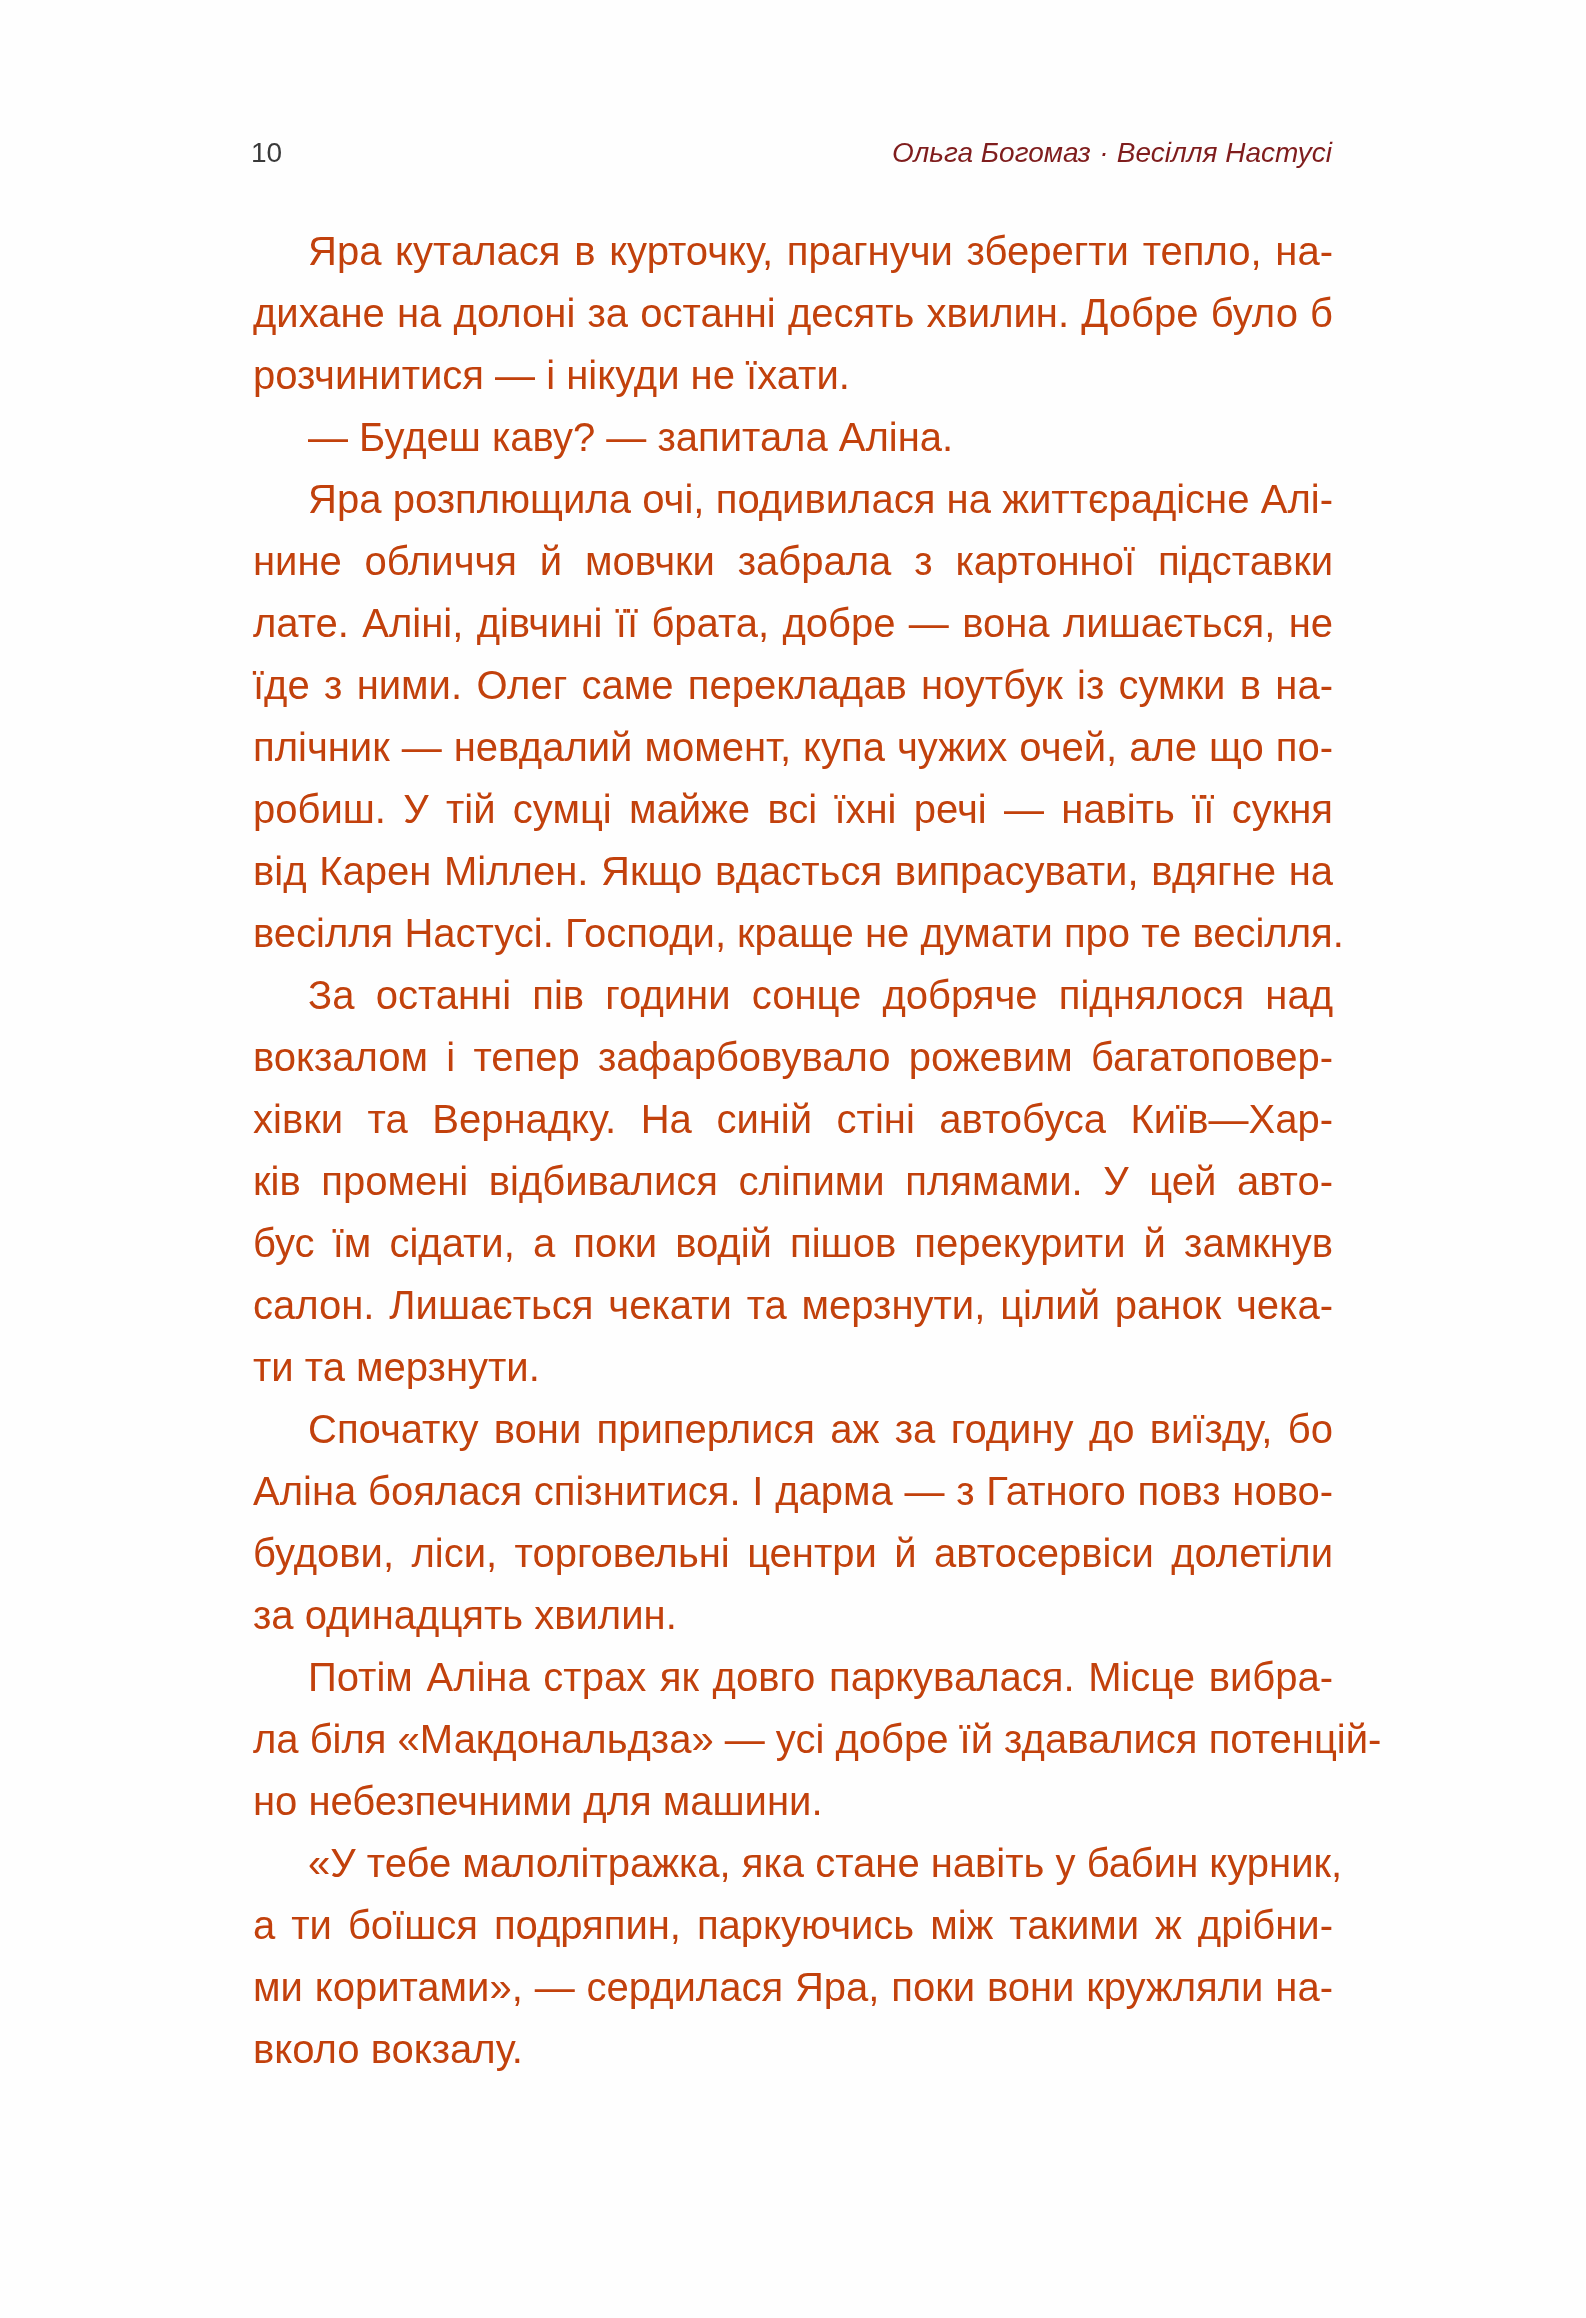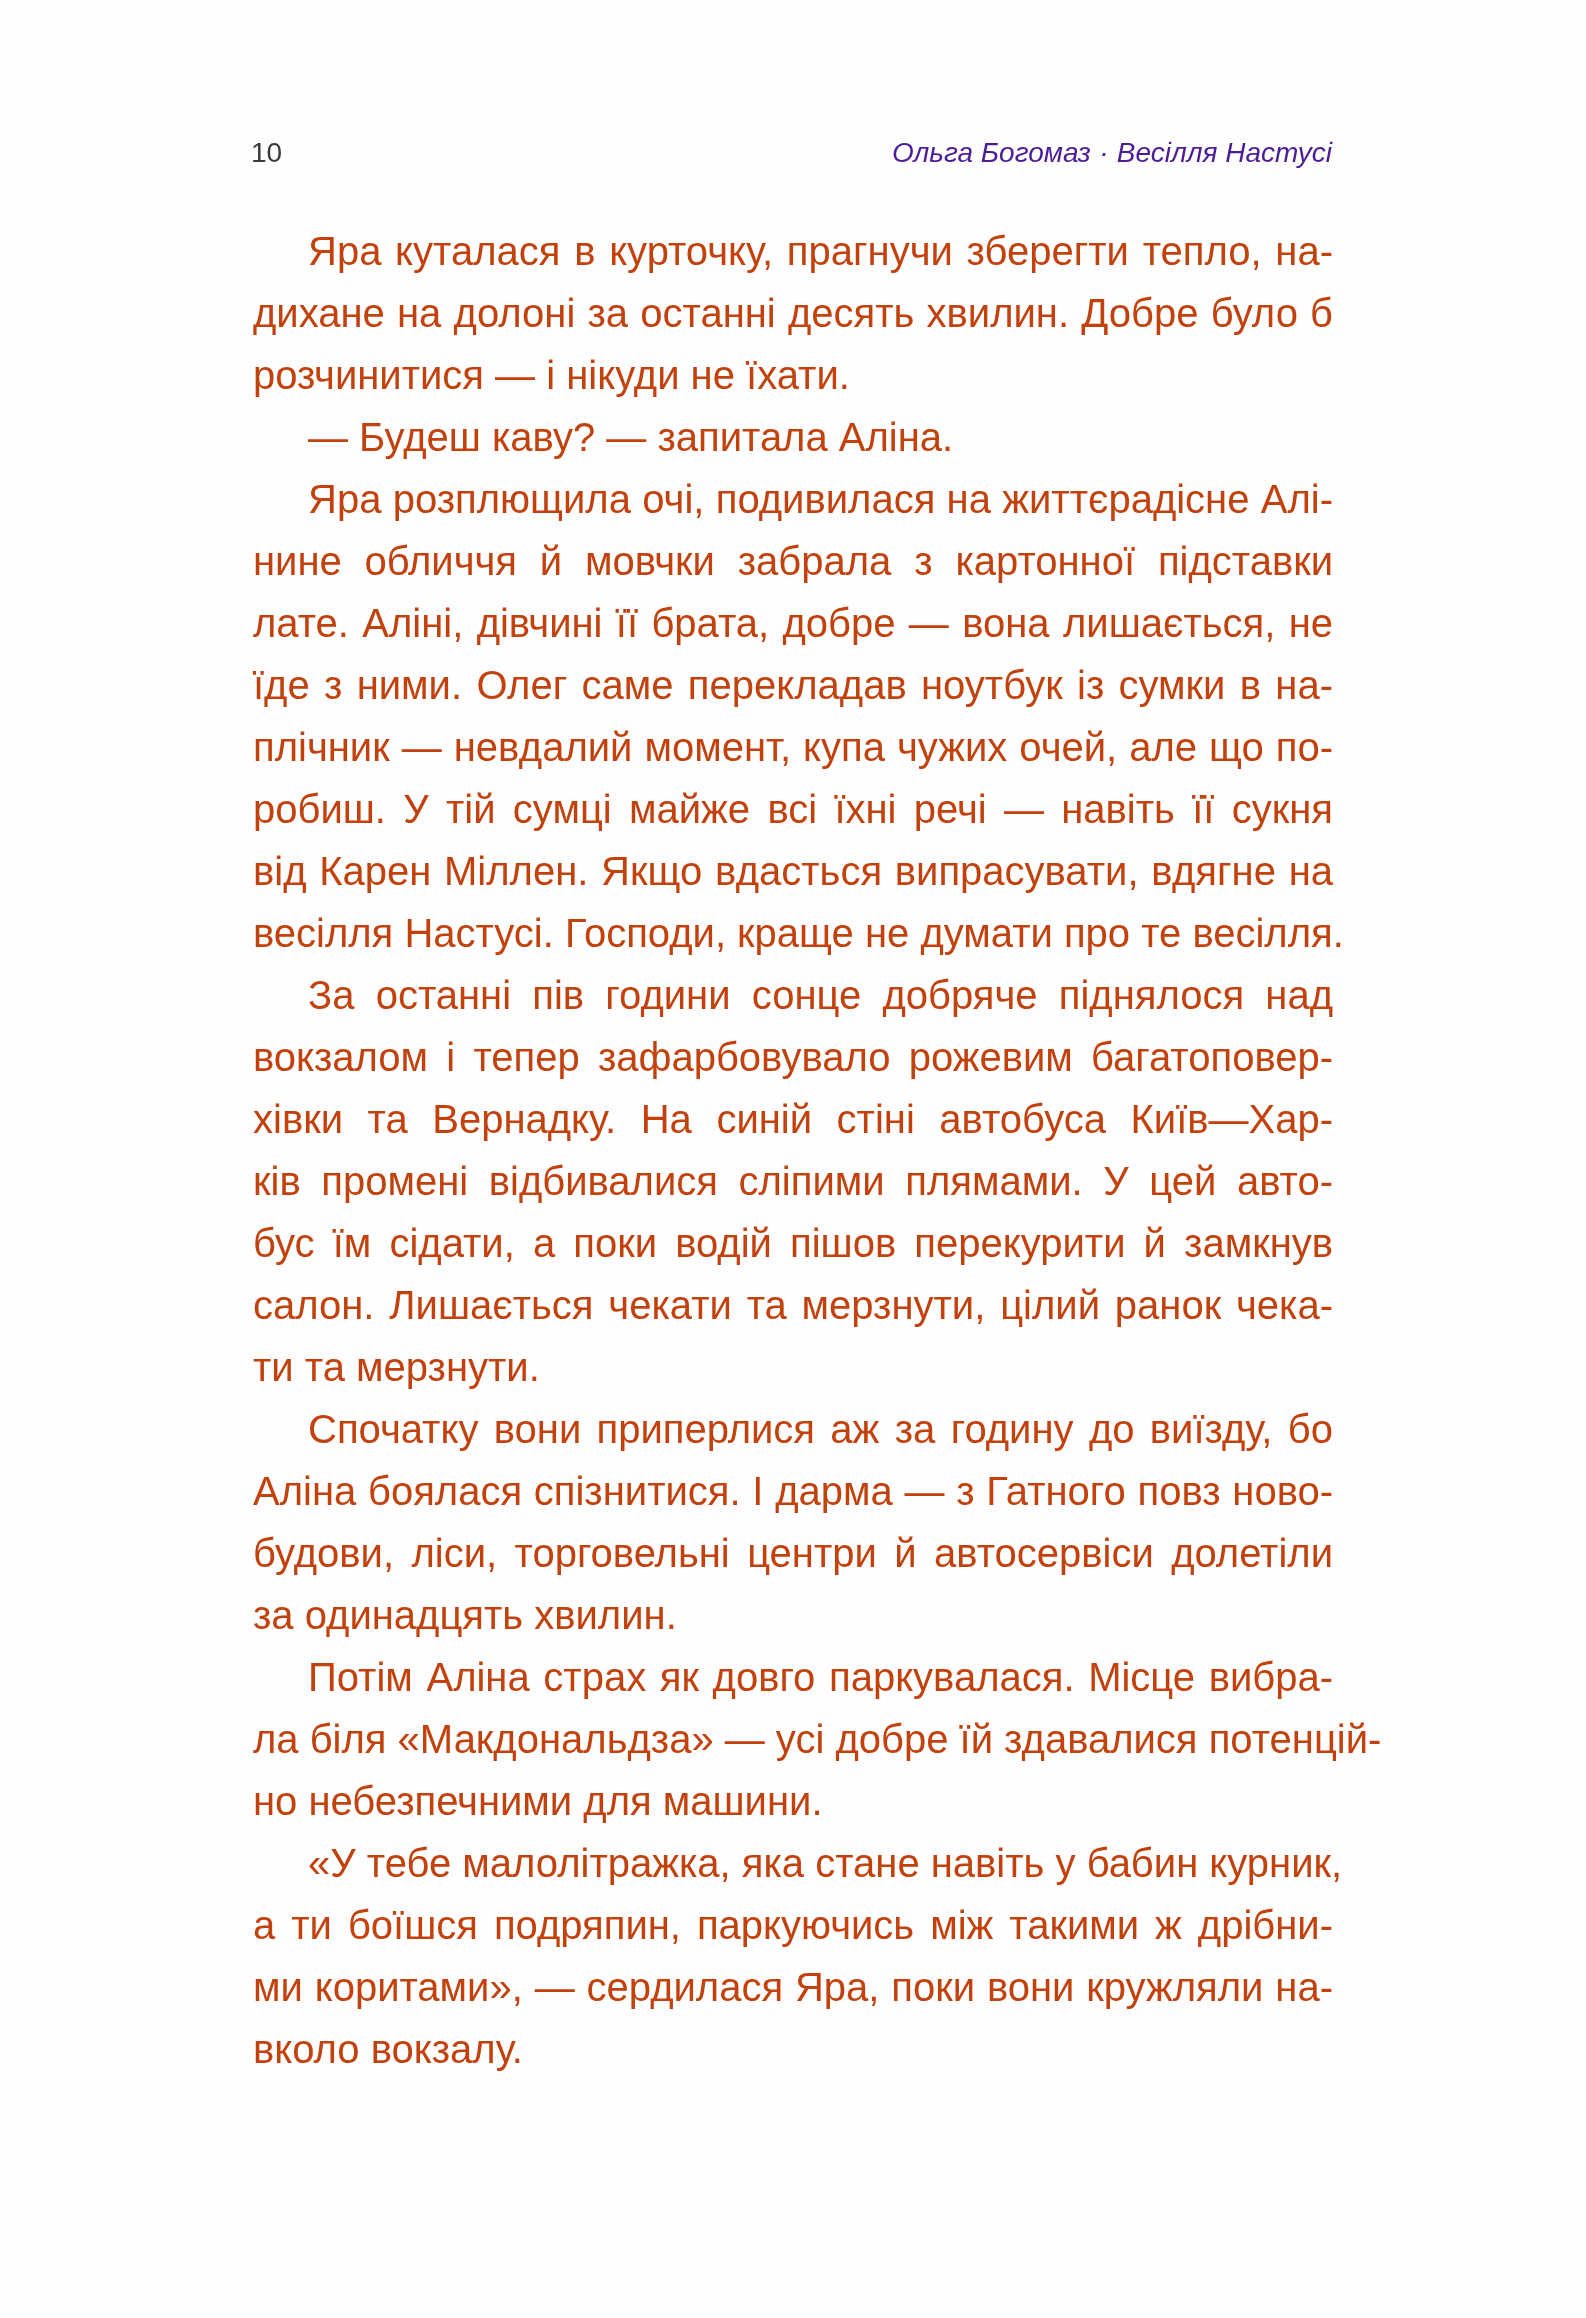"Ольга Богомаз · Весілля Настусі" .running-title { color: #4c1d95 -> #7f1d1d }
